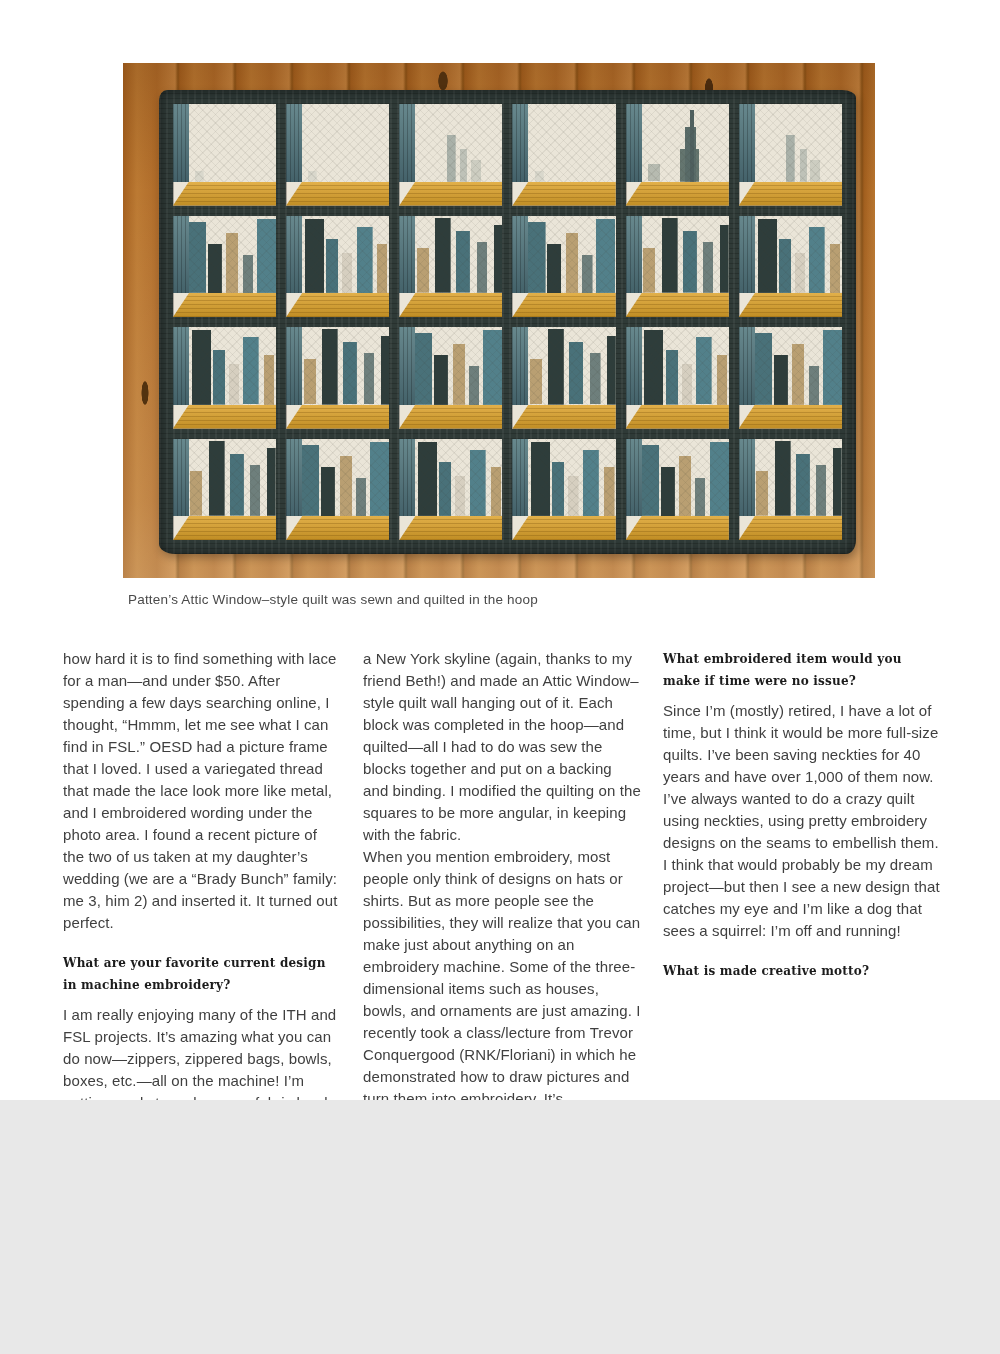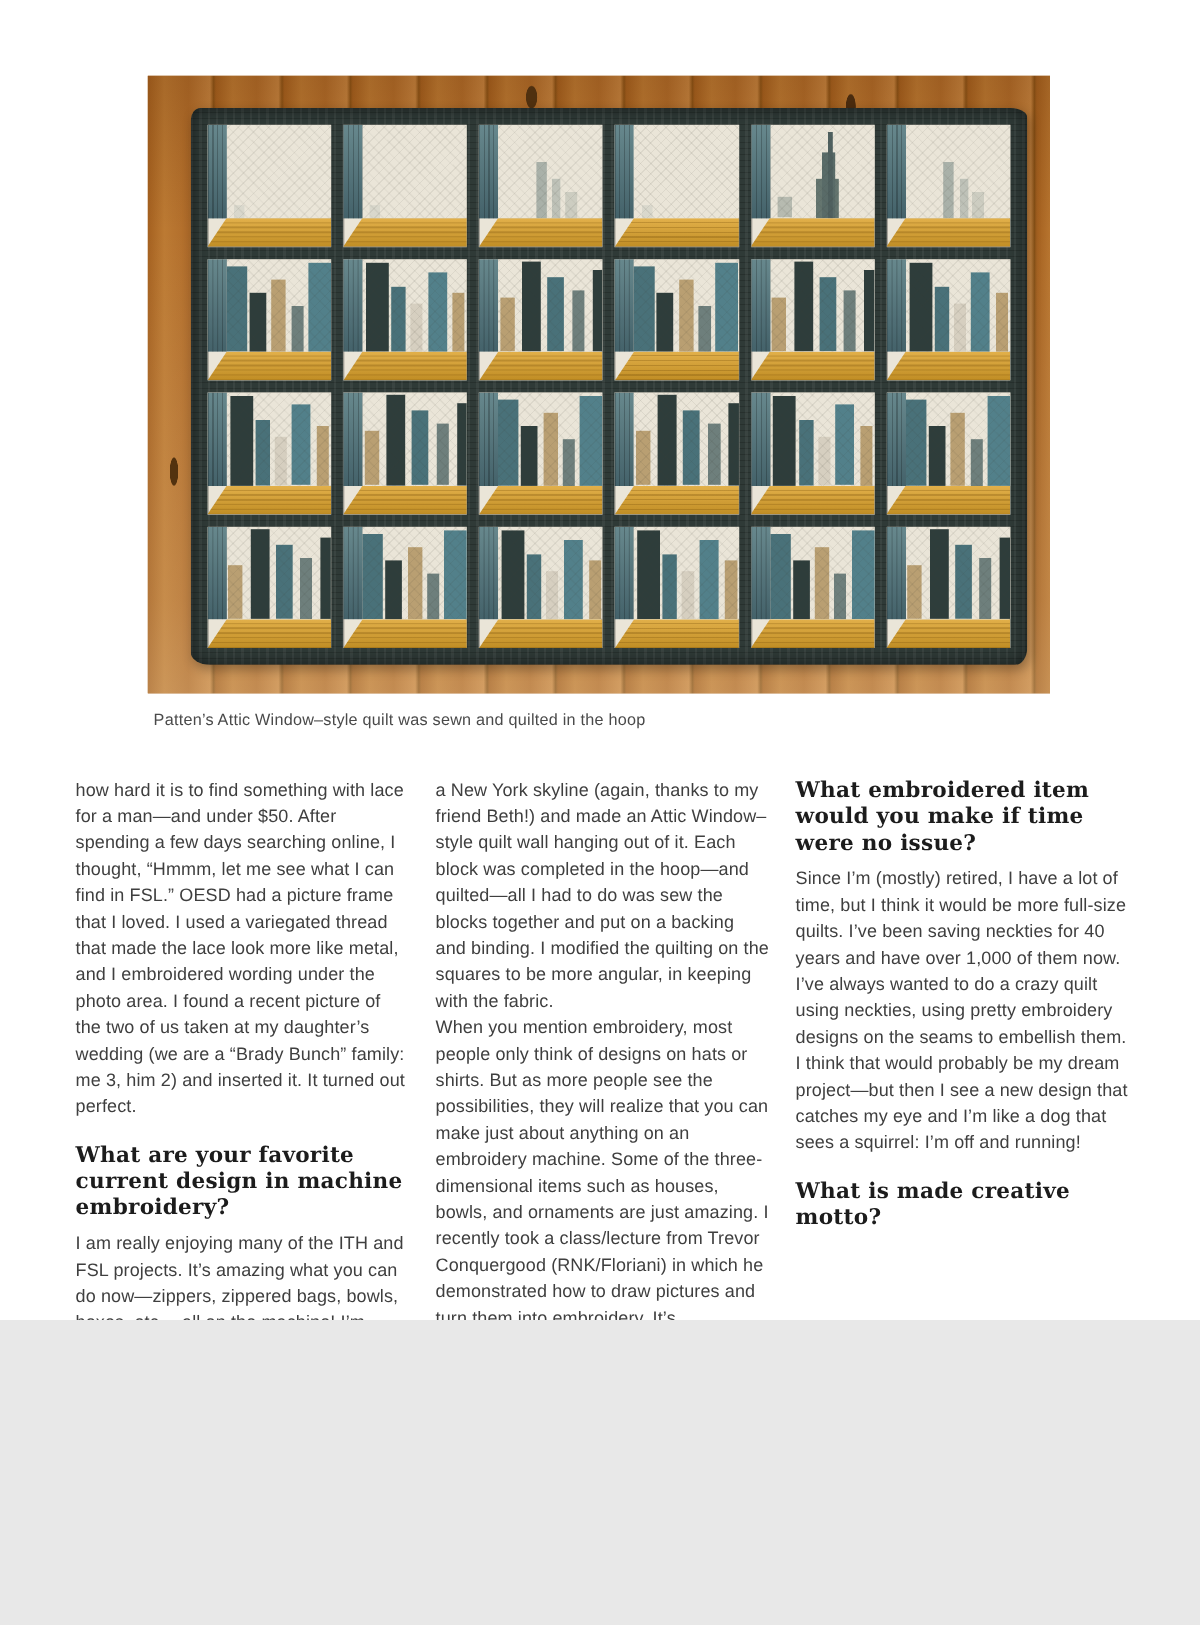"What embroidered item would you" .col h3 { font-size: 18px -> 12px }
